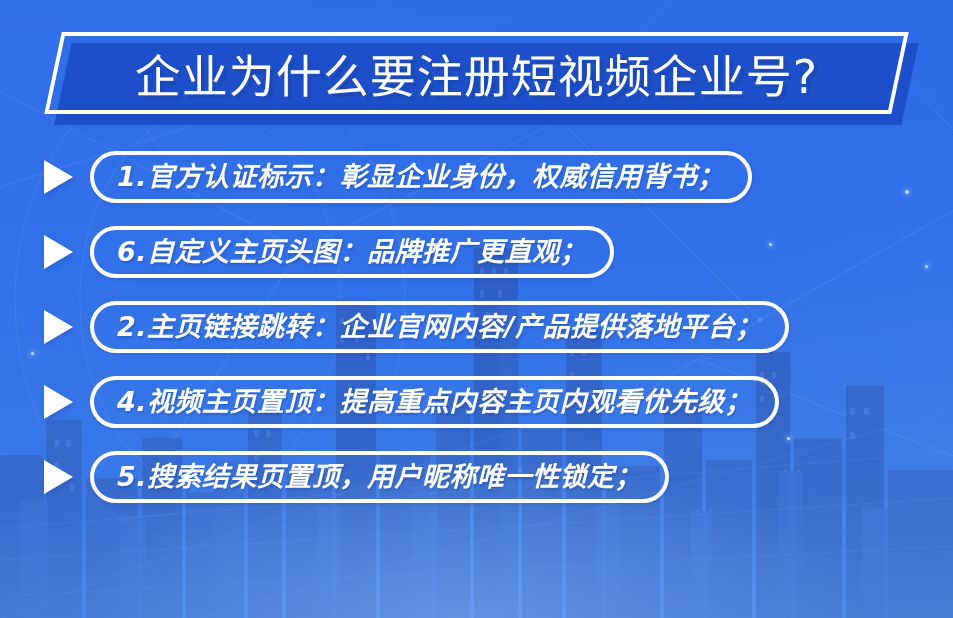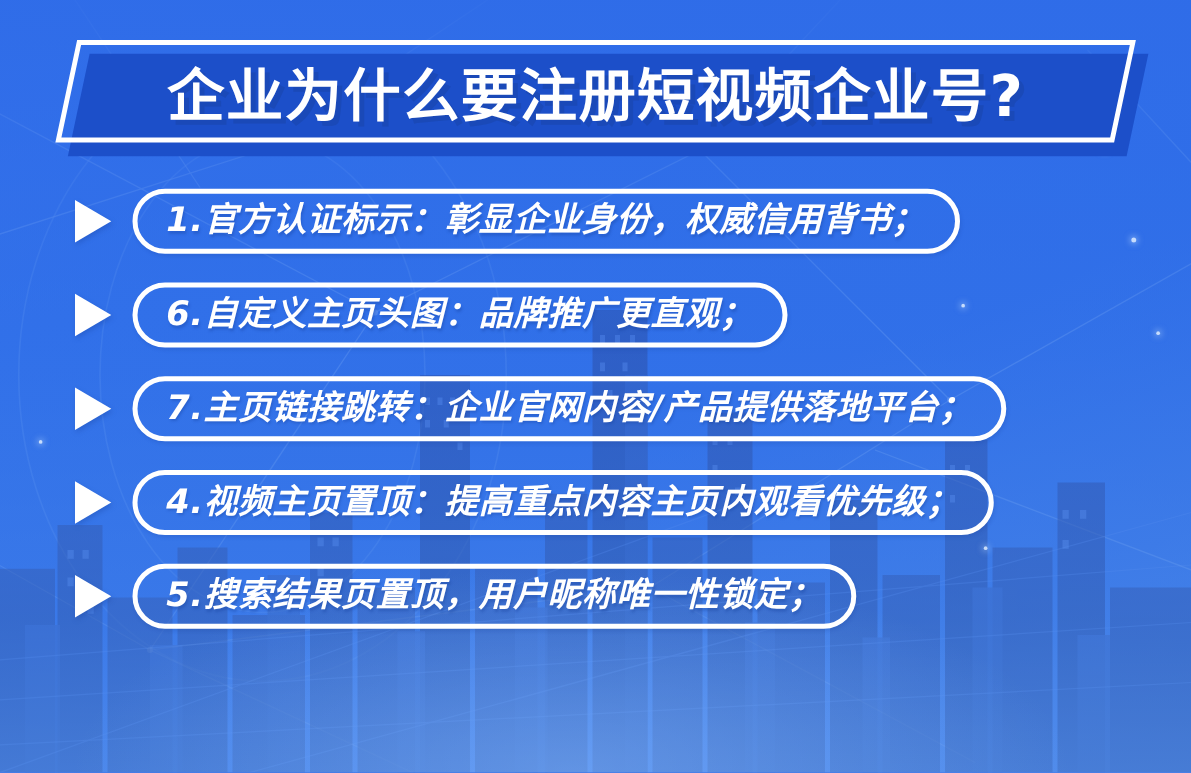"企业为什么要注册短视频企业号?" .title-text { font-weight: bold -> normal }
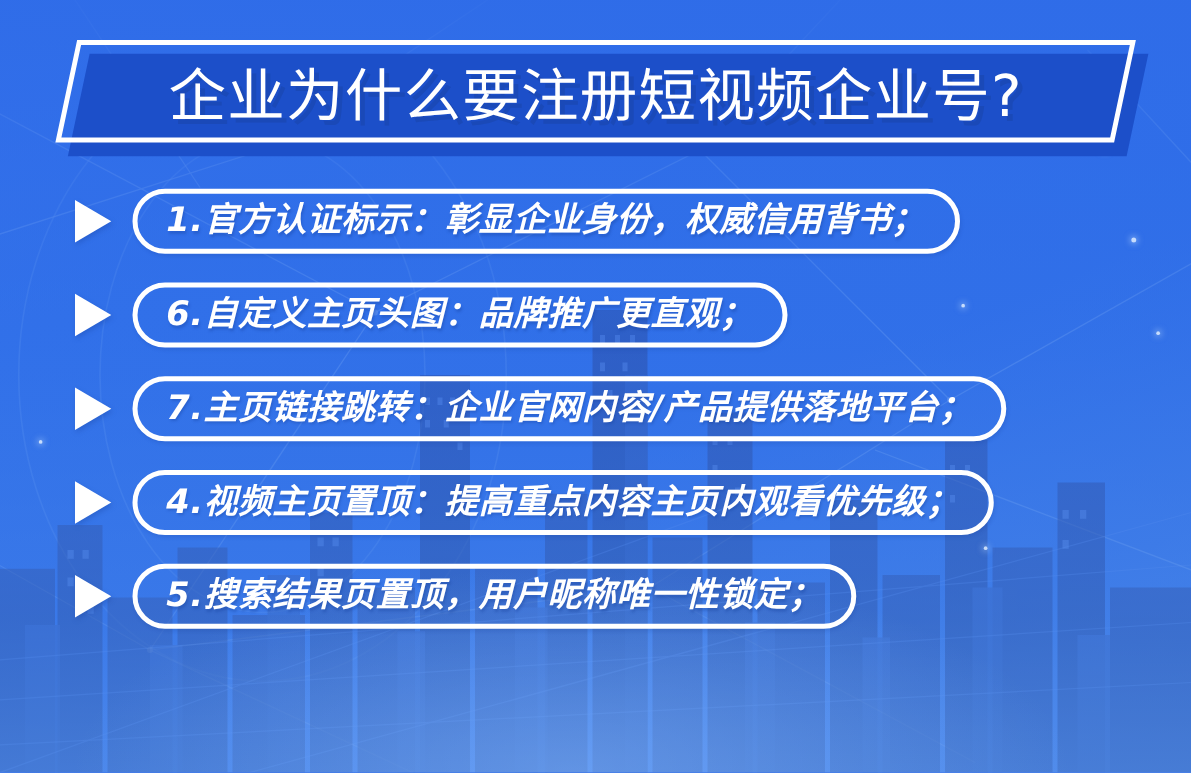"1.官方认证标示：彰显企业身份，权威信用背书；" .row { padding-left: 60px -> 44px }
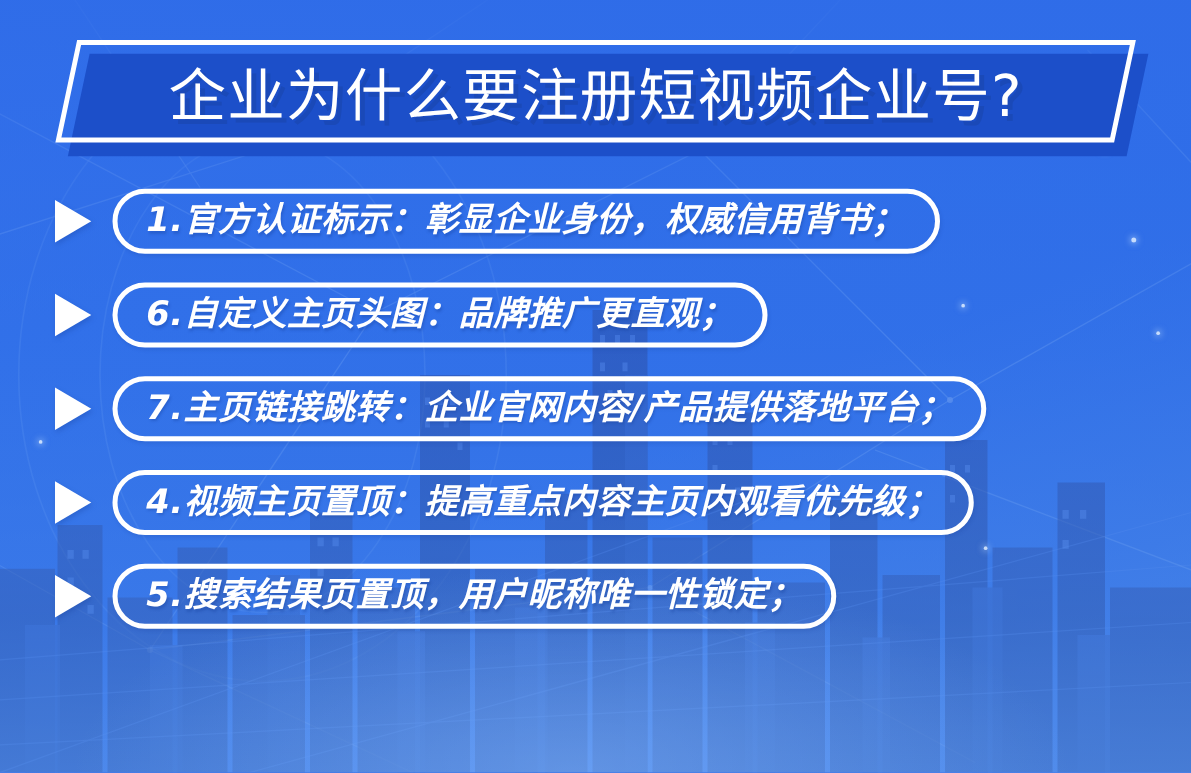"7.主页链接跳转：企业官网内容/产品提供落地平台；" span.pill { text: 7 -> 2 }
